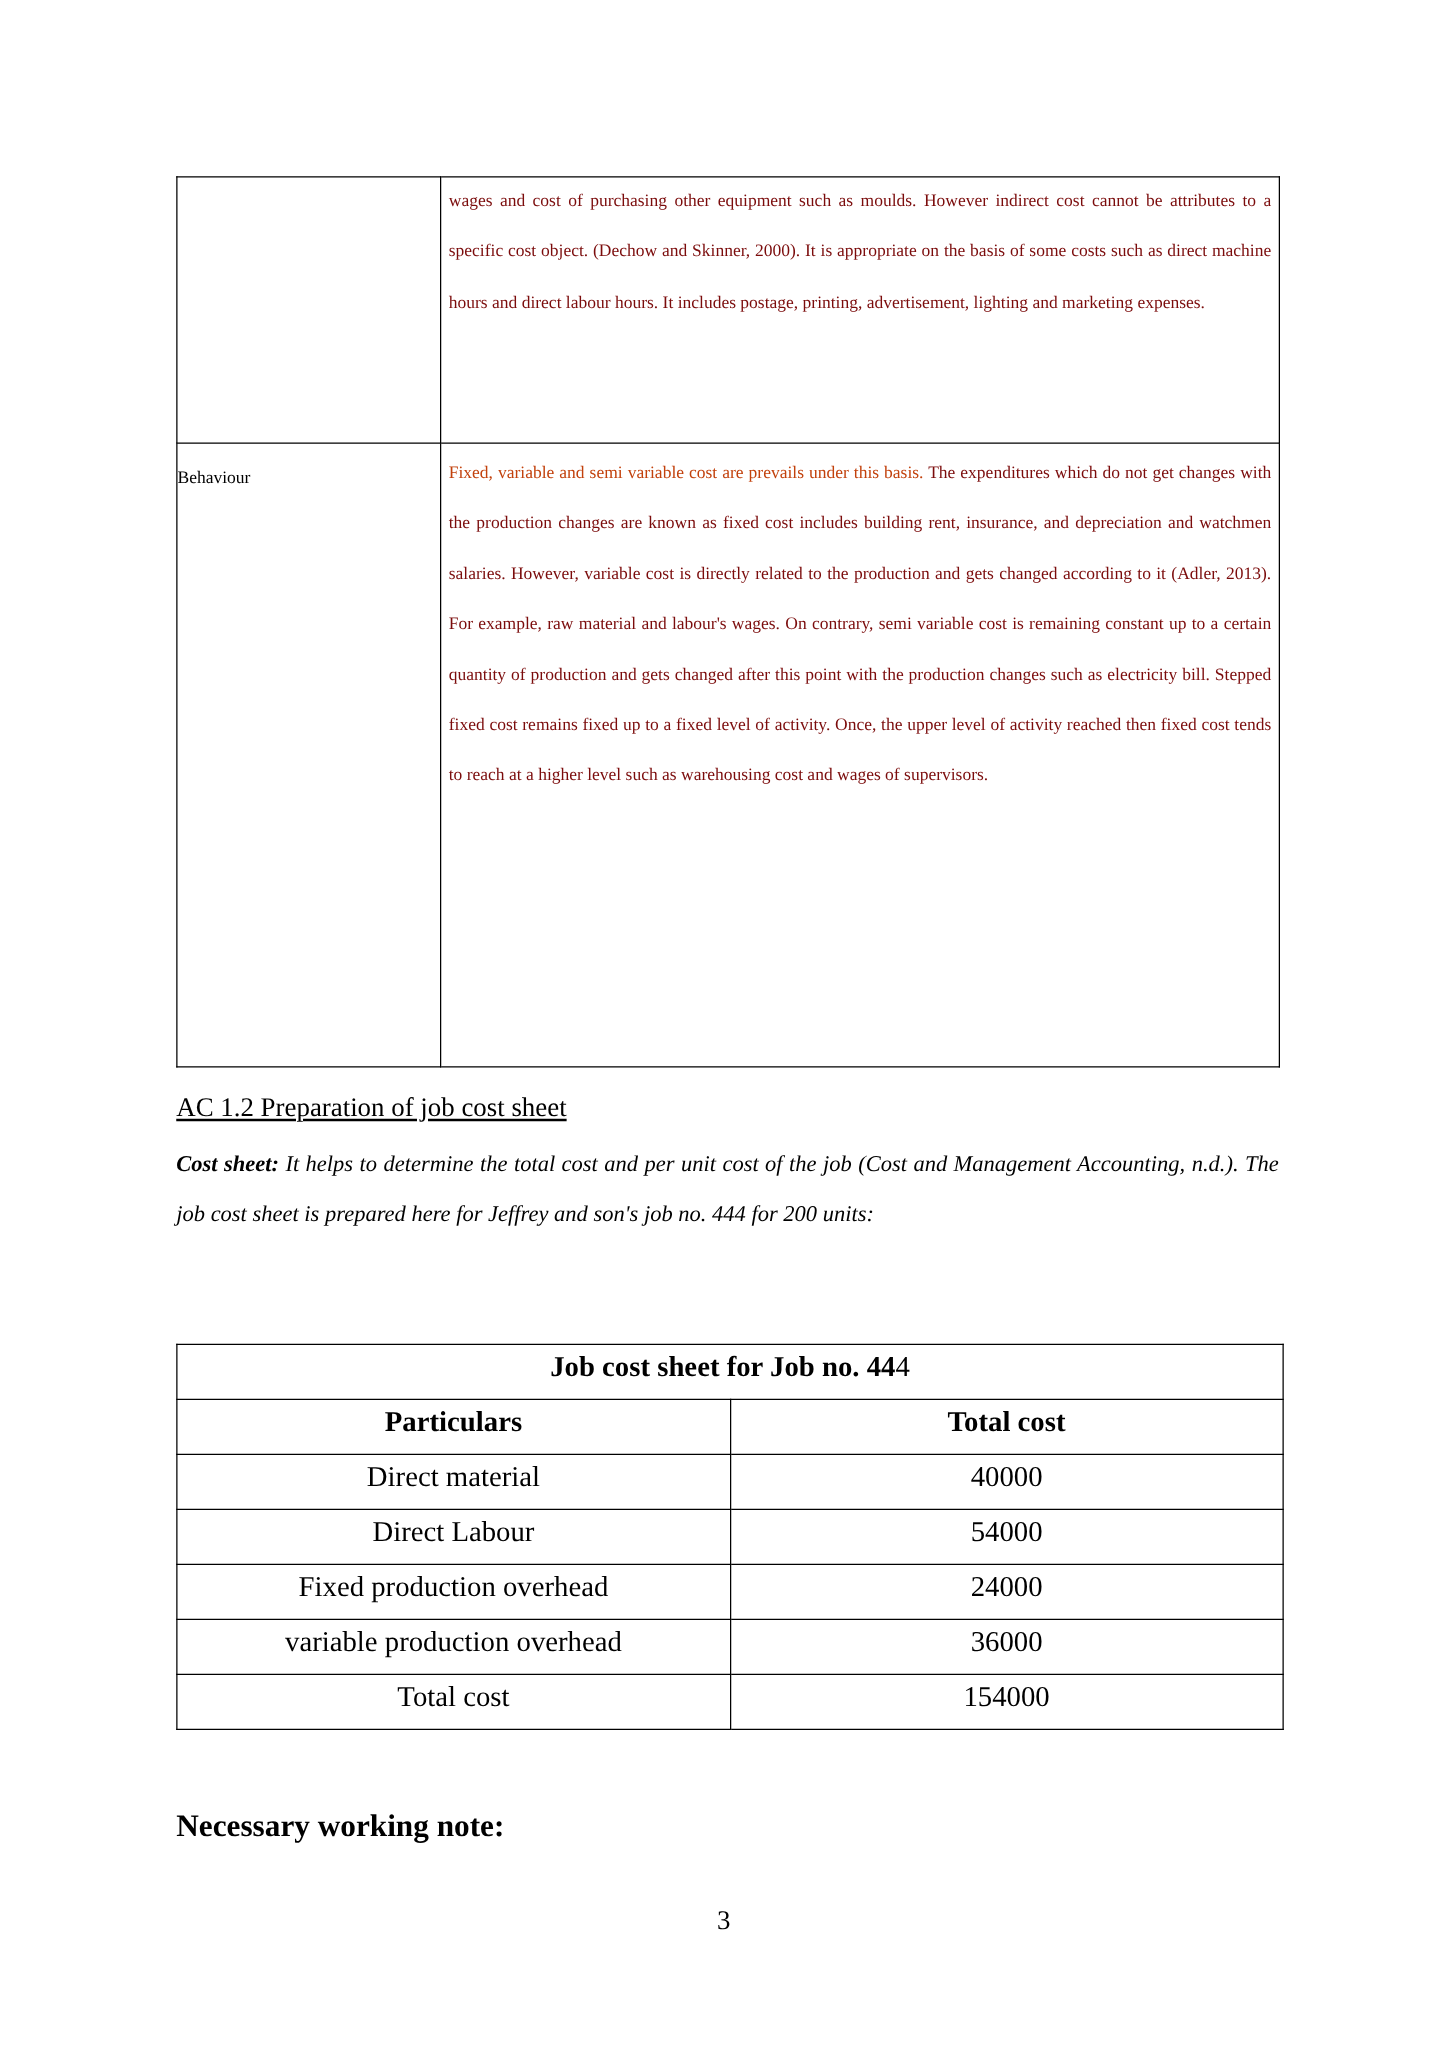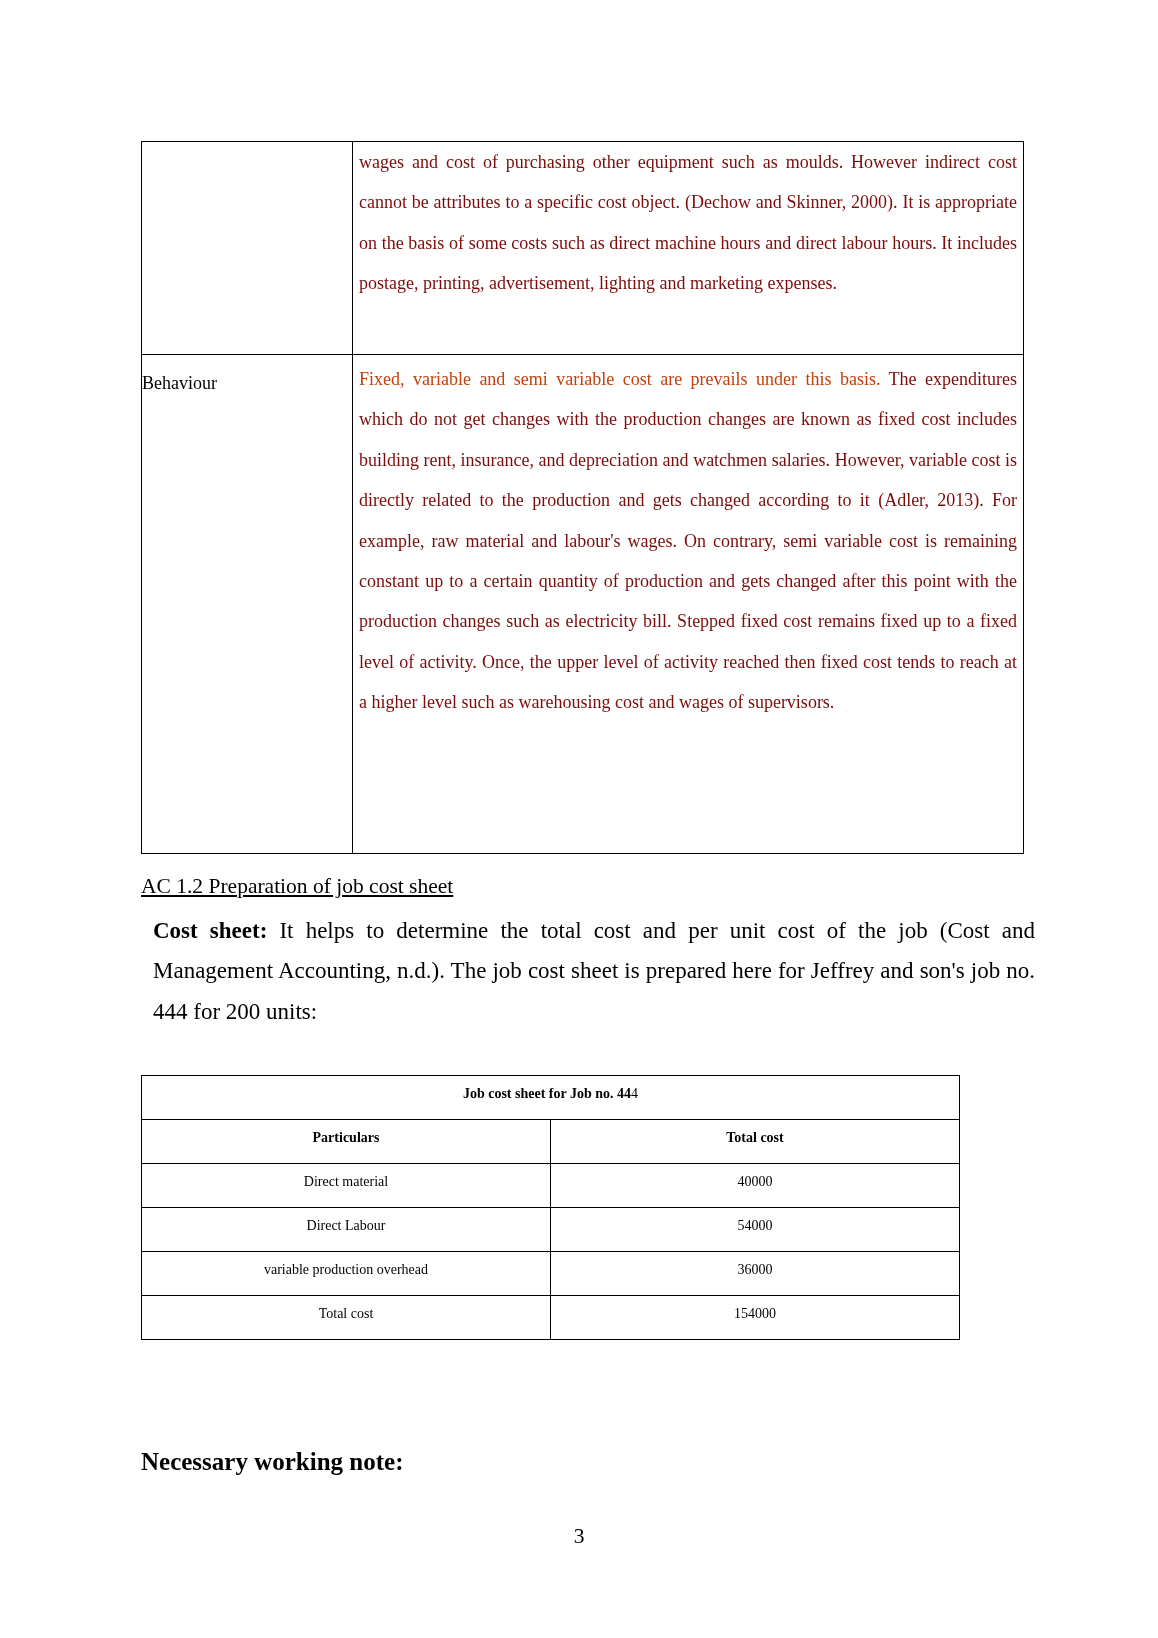"wages and cost of purchasing" .basis-table { font-size: 18px -> 14px }
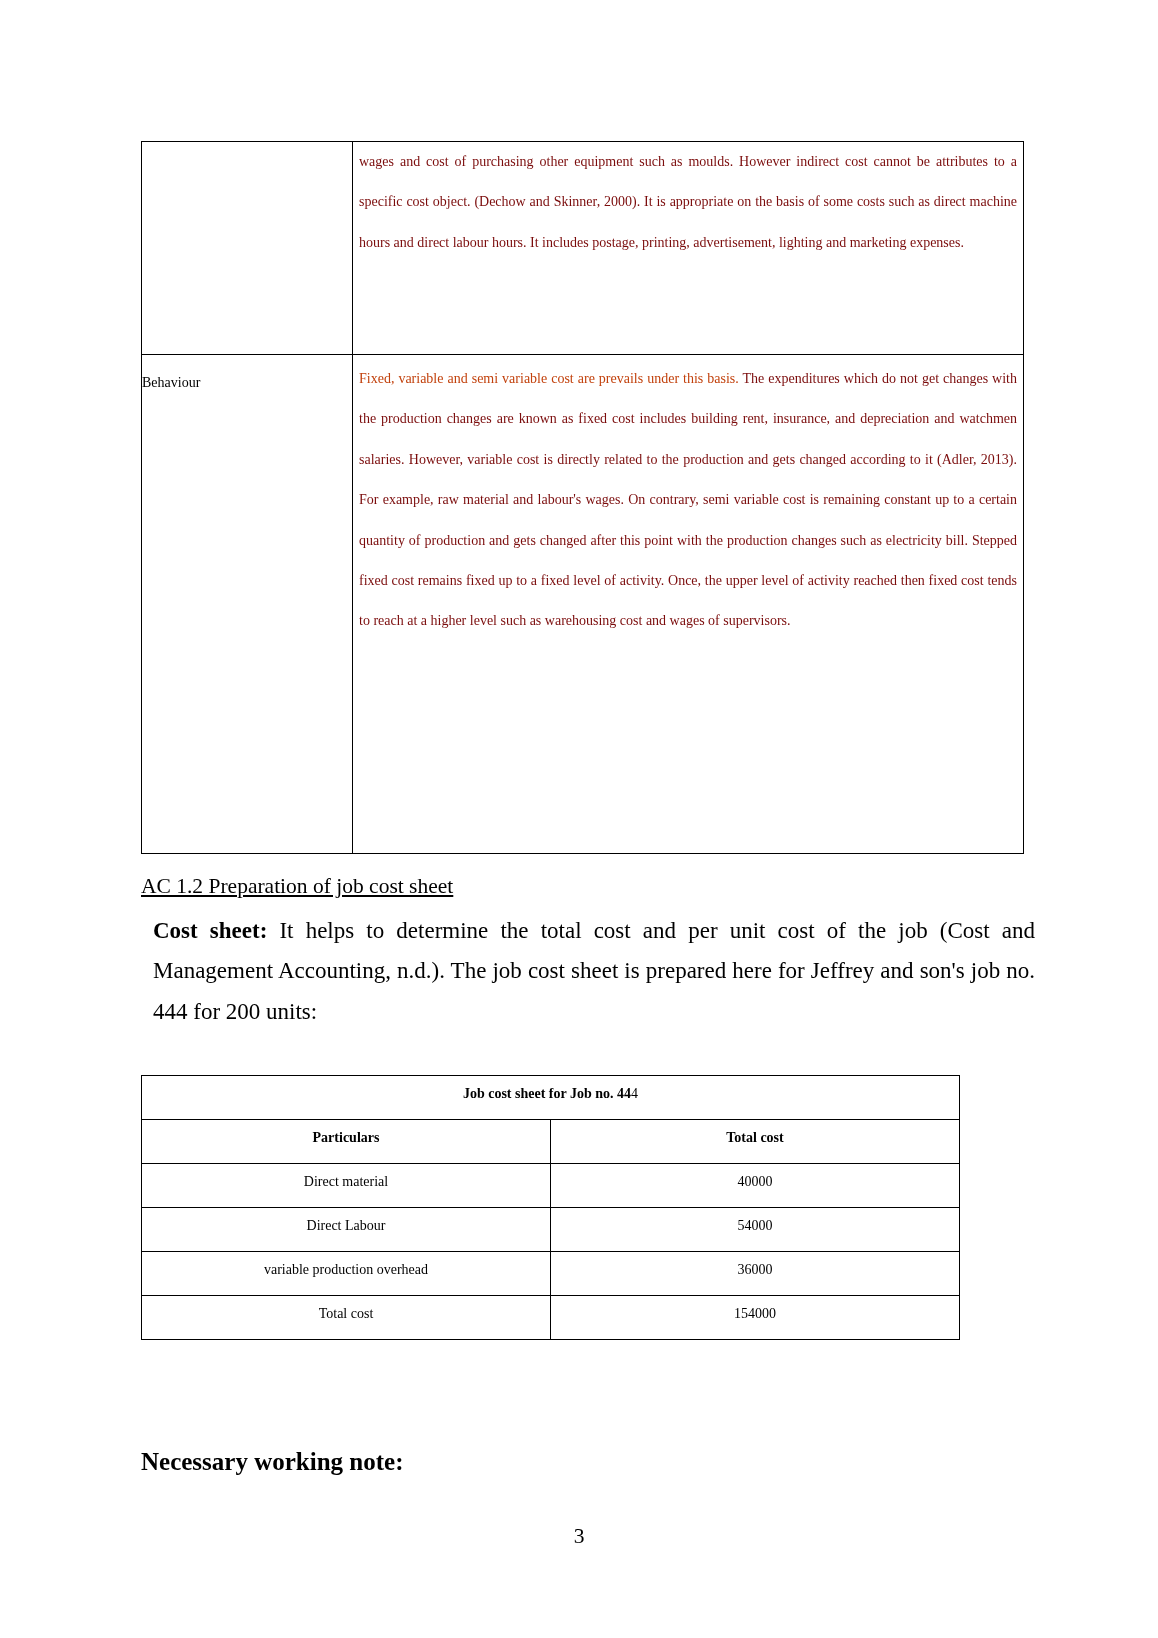"Cost sheet: It helps to" .body-para { font-size: 23px -> 18px; font-style: none -> italic; left: 153px -> 141px }
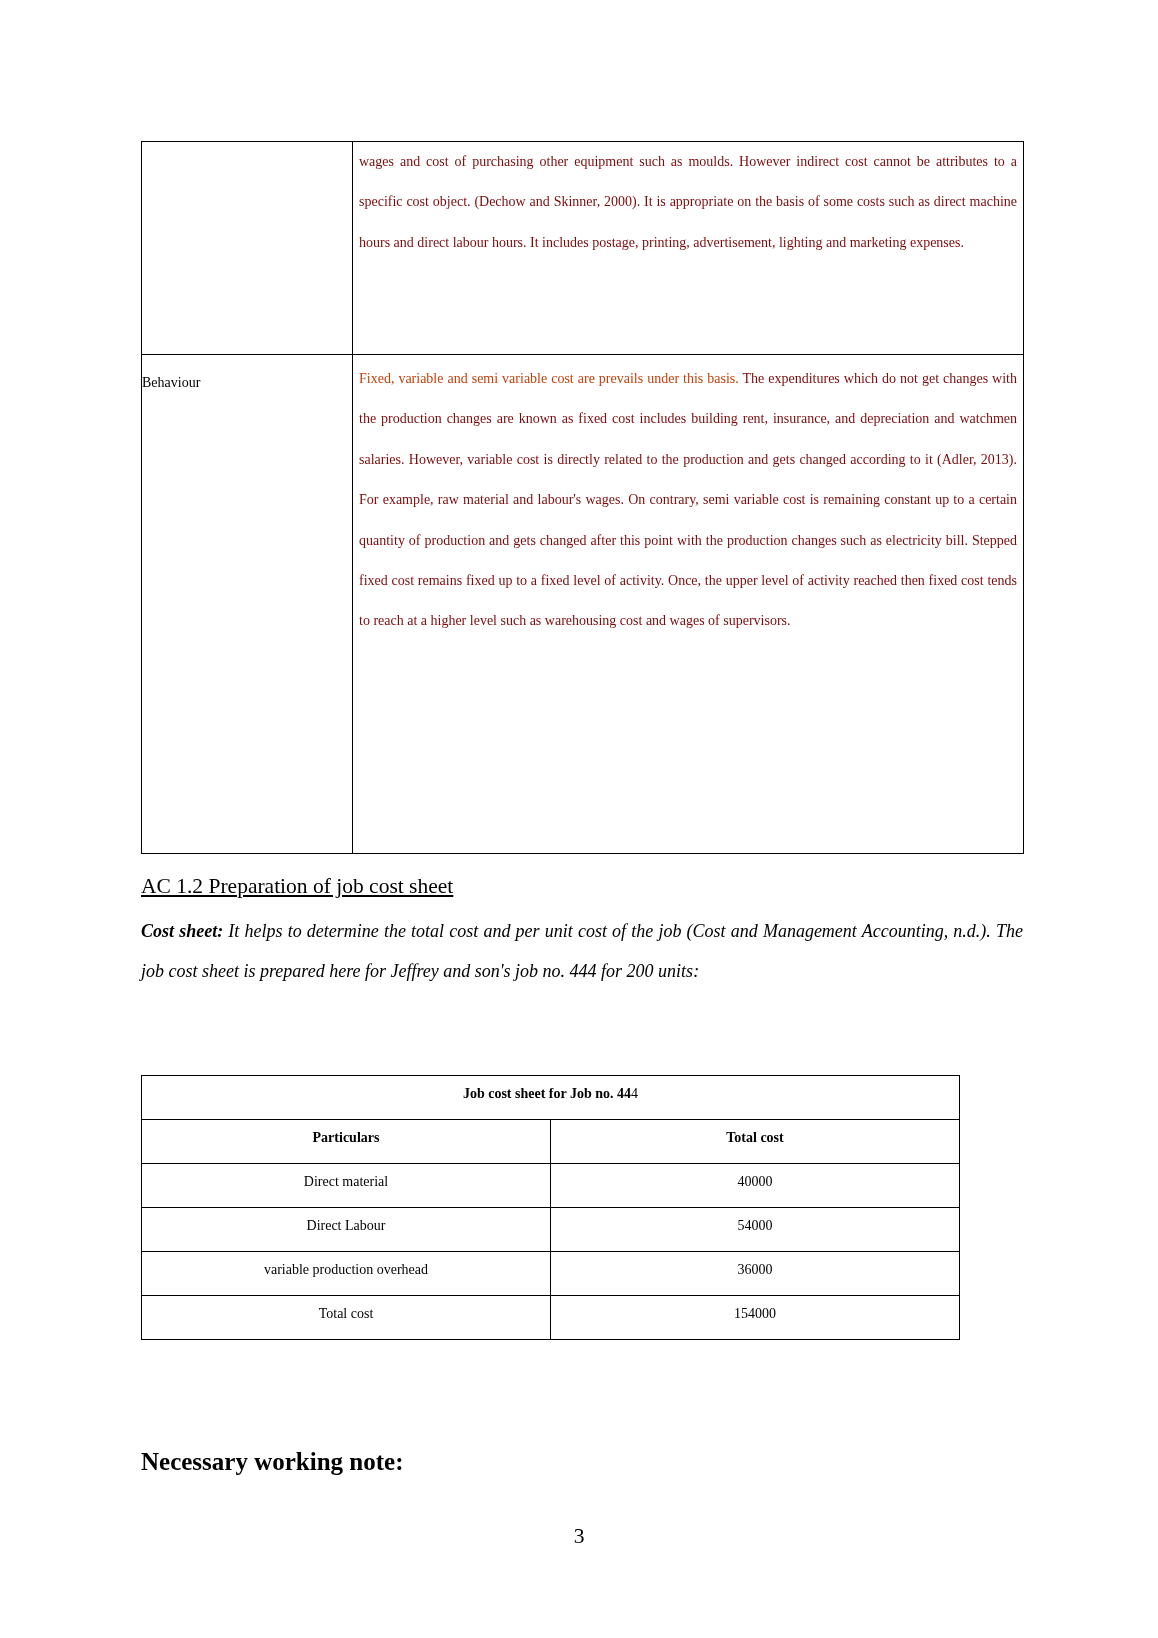"Job cost sheet for Job" .job-table { font-size: 14px -> 23px; width: 819px -> 886px }
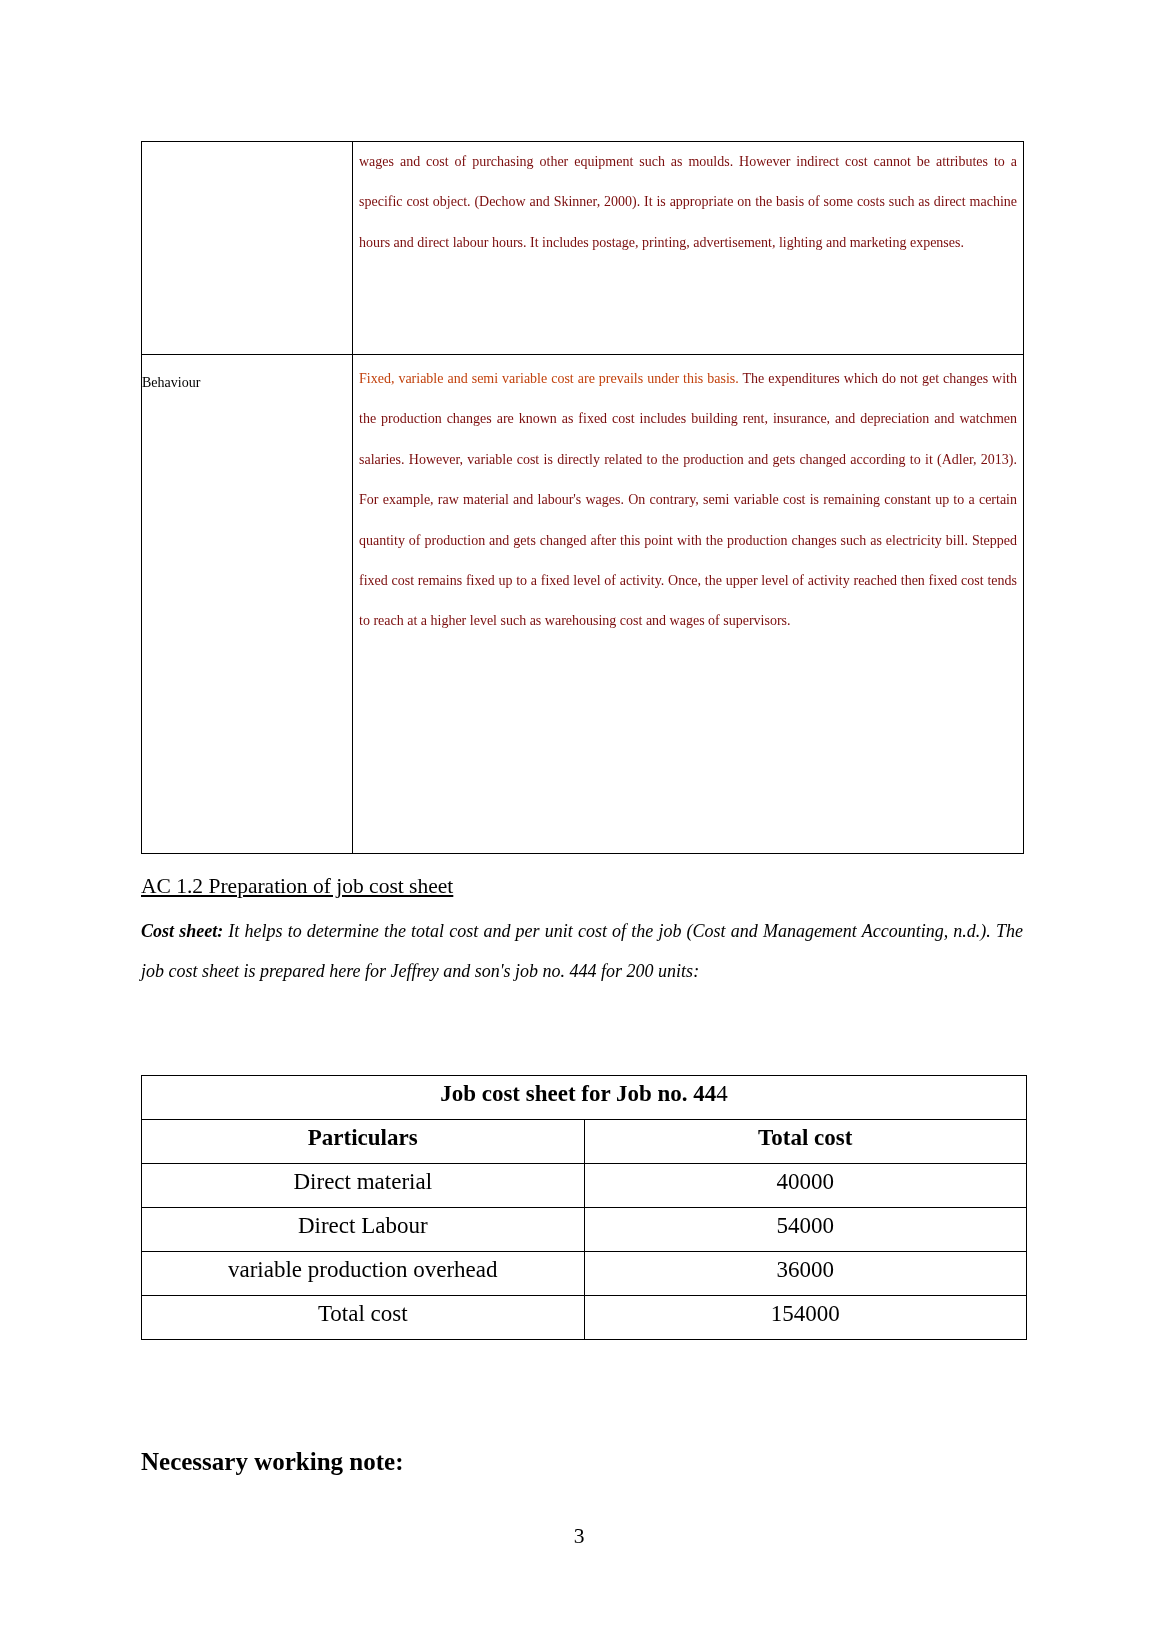"Fixed production overhead" tr { html: none -> <tr> <td>Fixed production overhead</td> <td>24000</td> </tr> }
